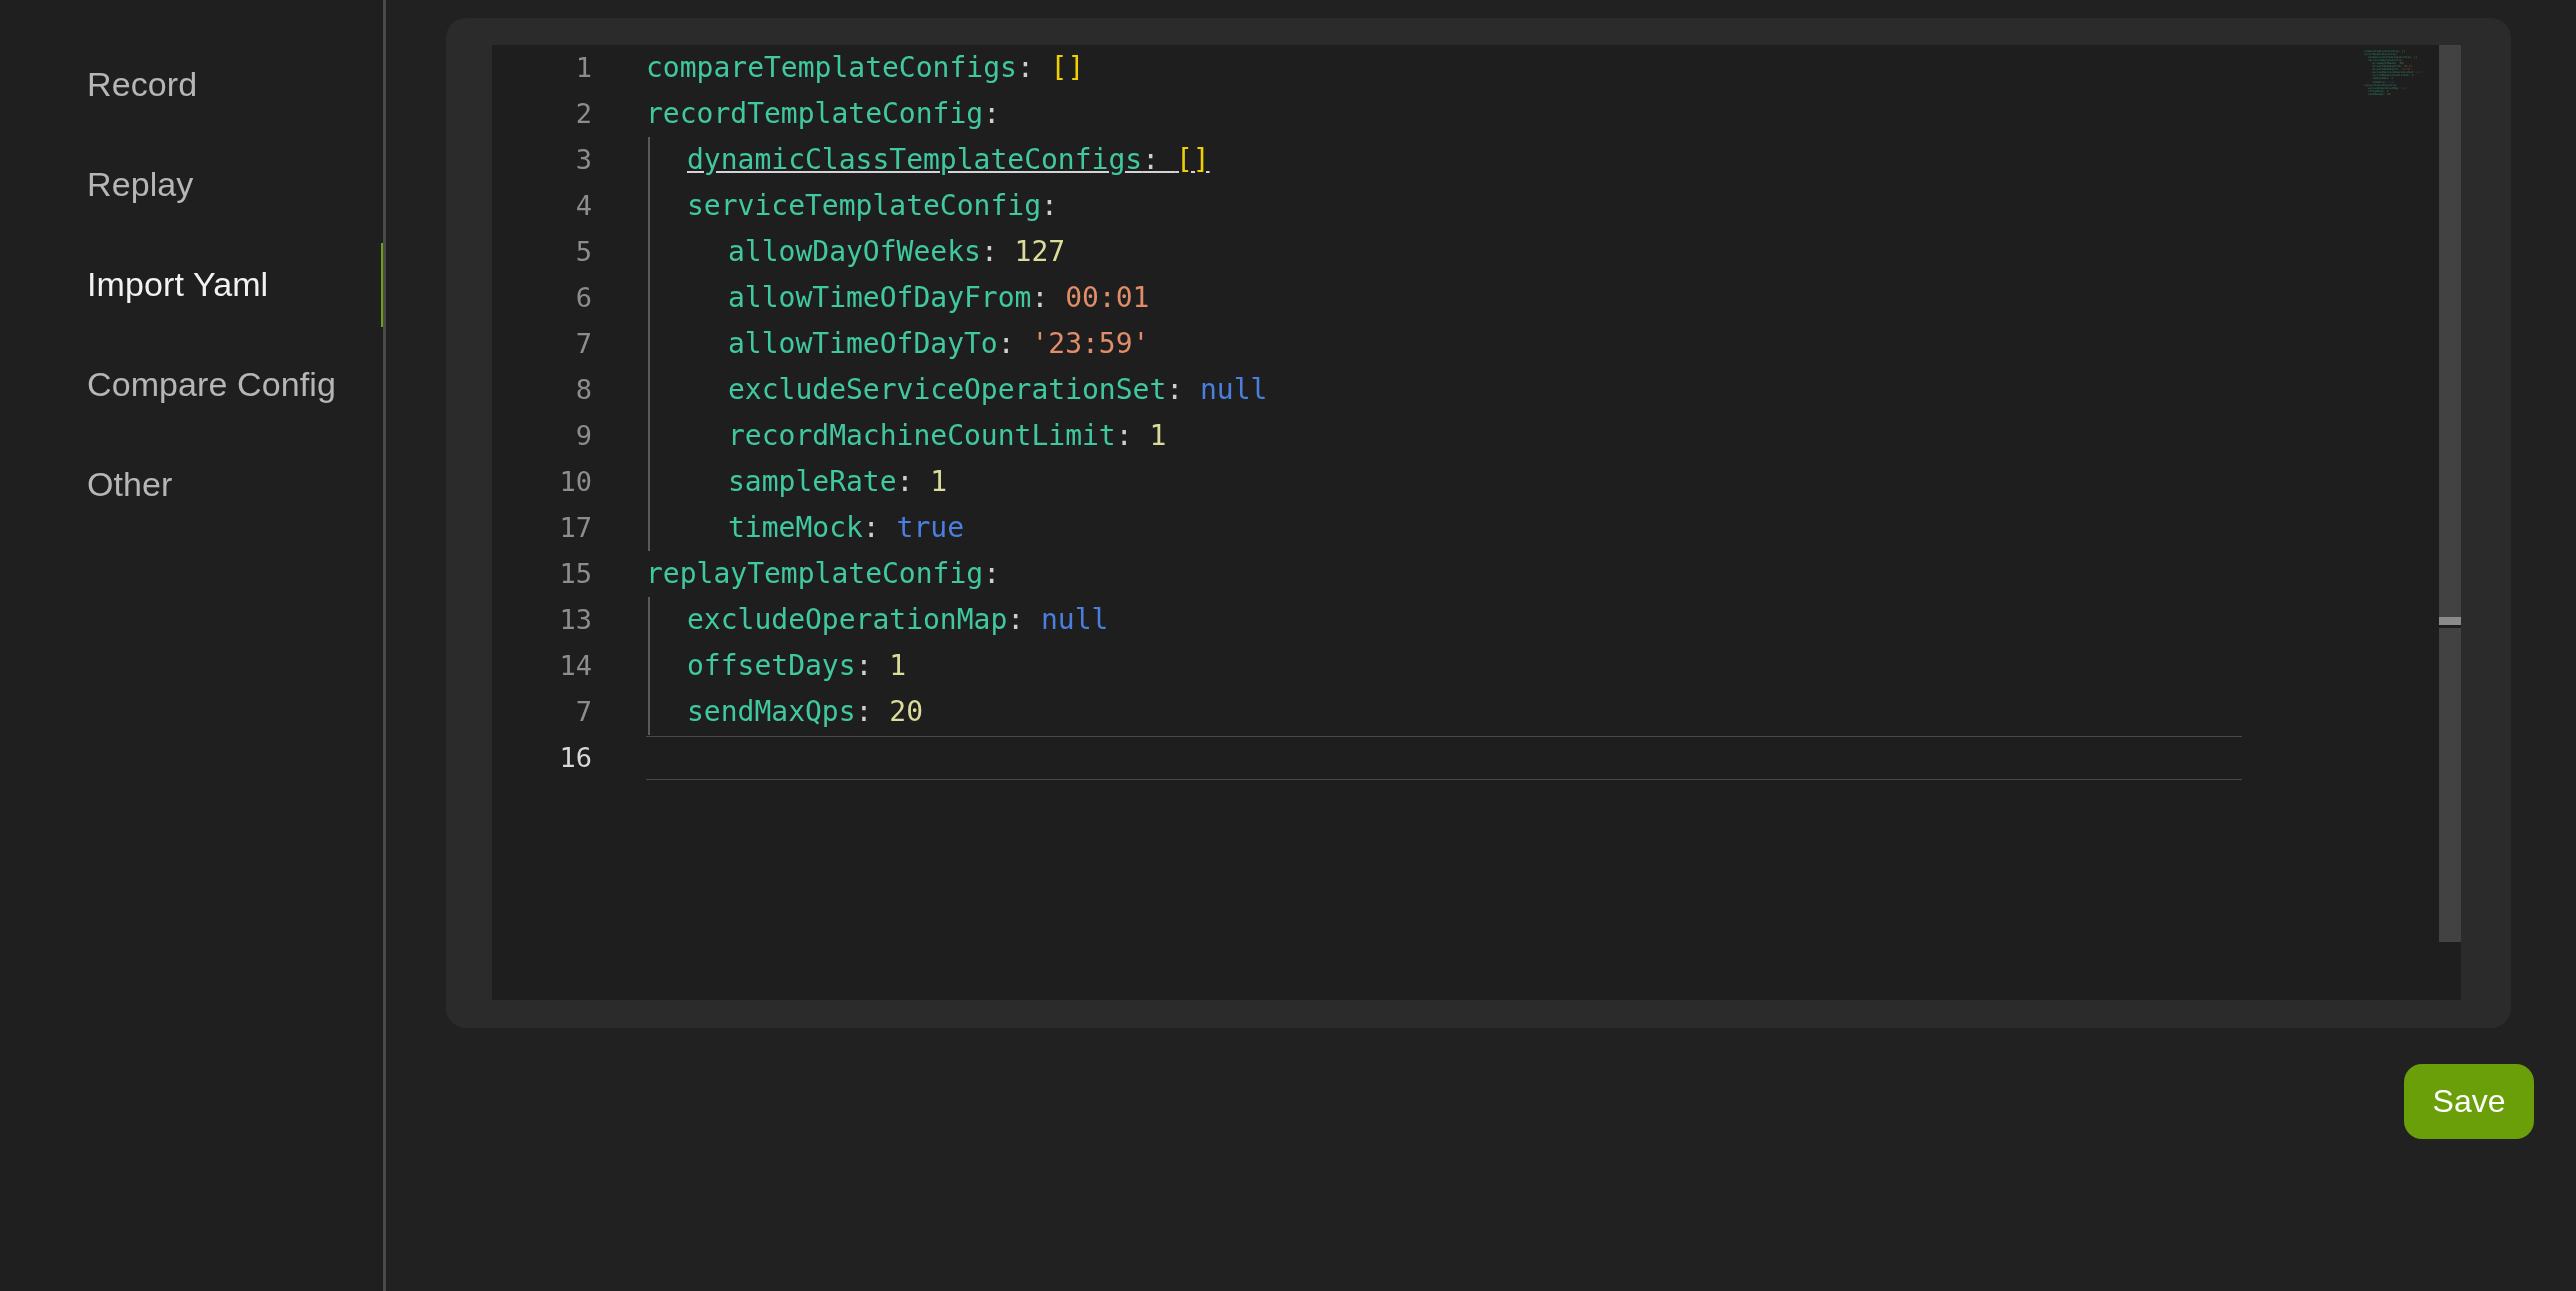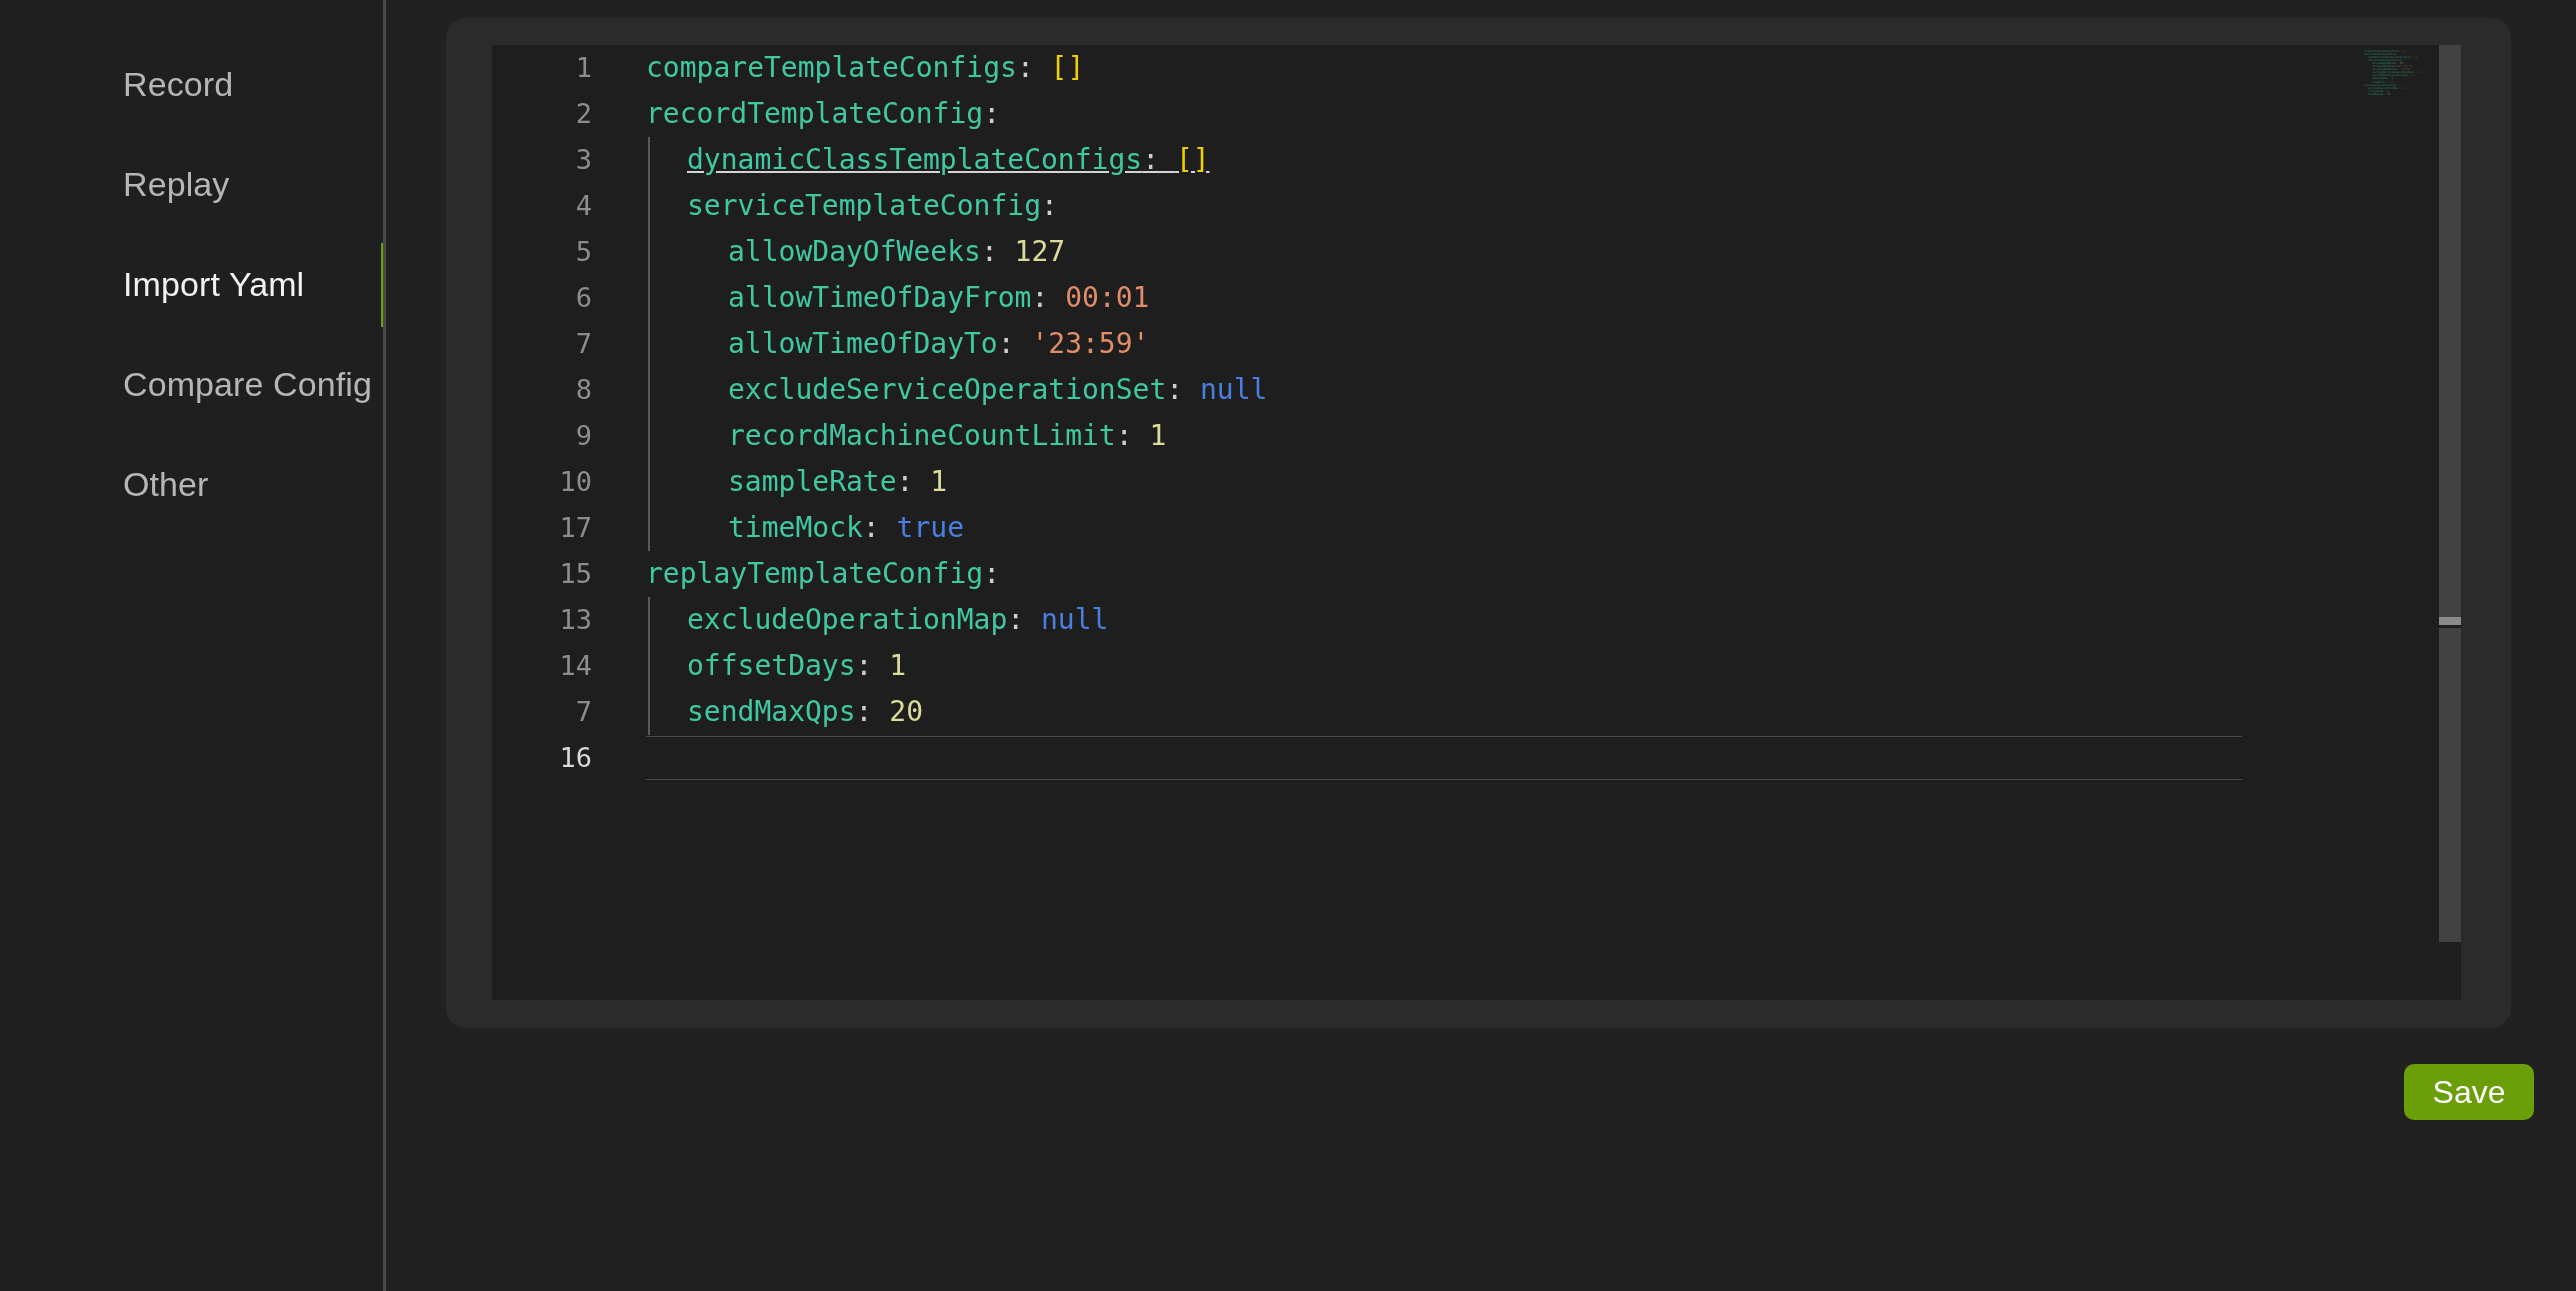"Record" .nav-label { margin-left: 36px -> none }
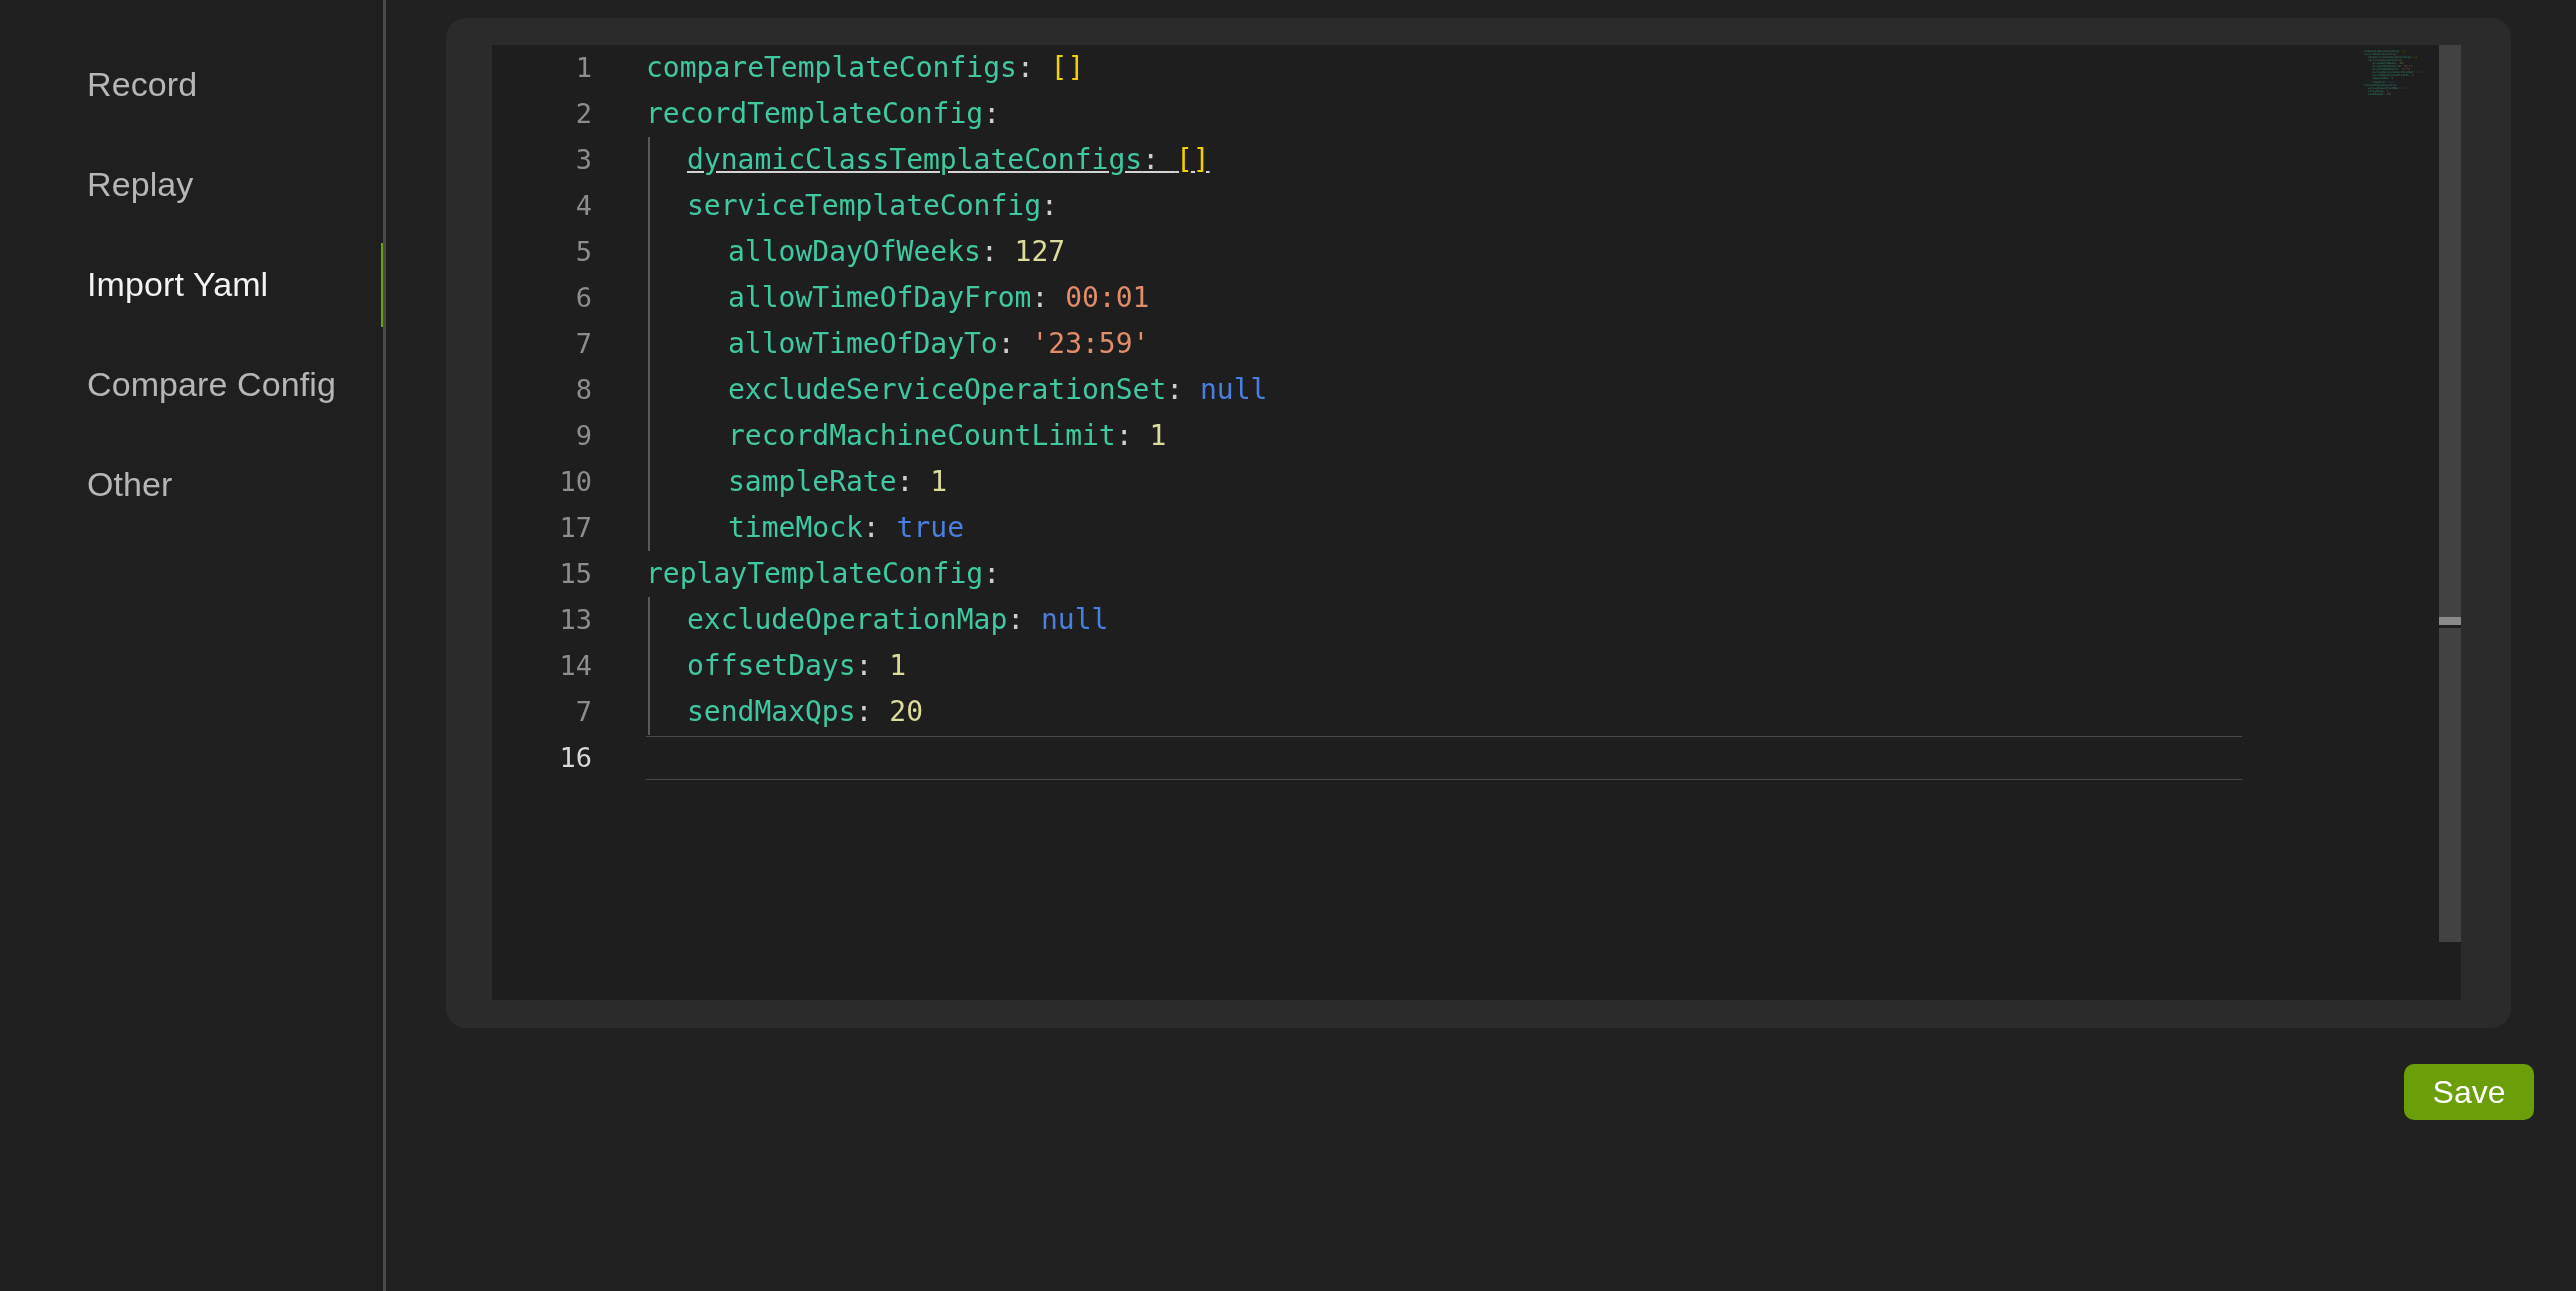"Save" #save-button { border-radius: 10px -> 18px; height: 56px -> 75px }
